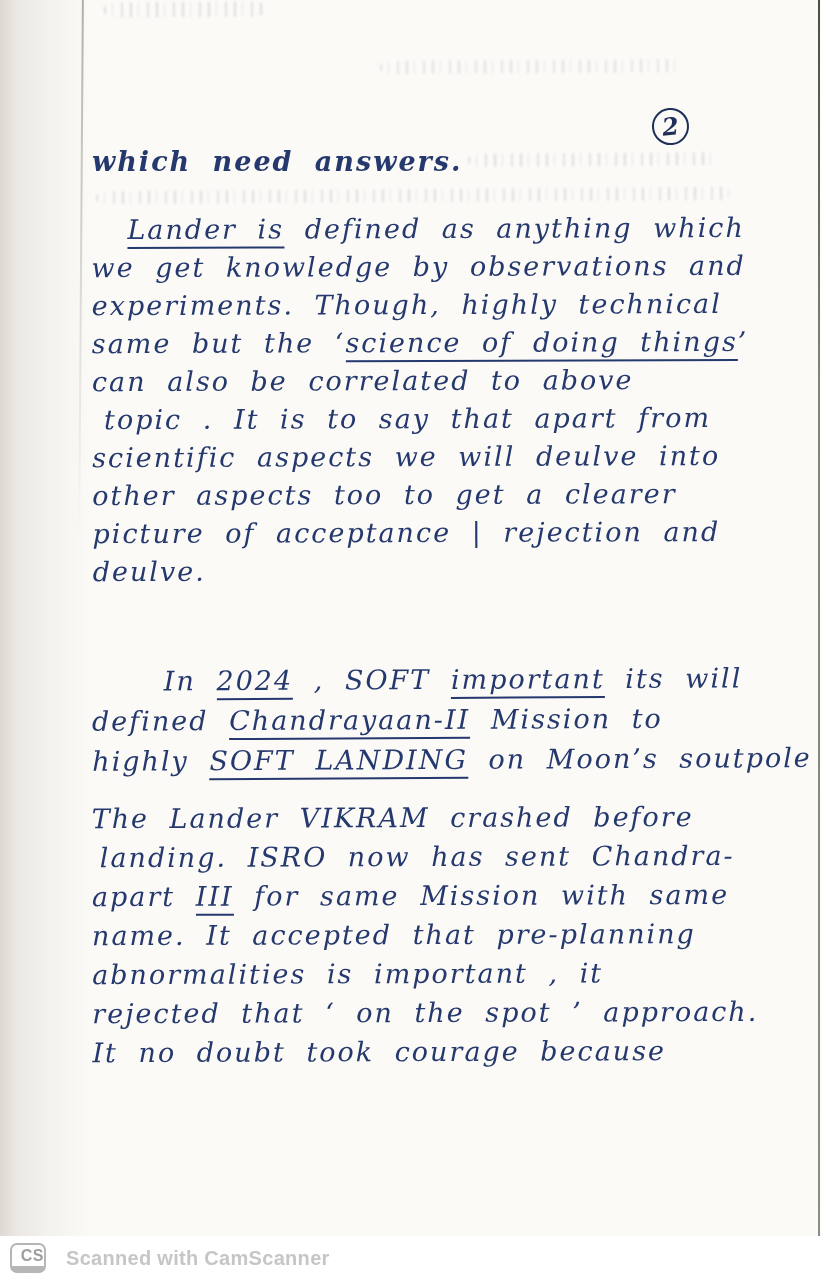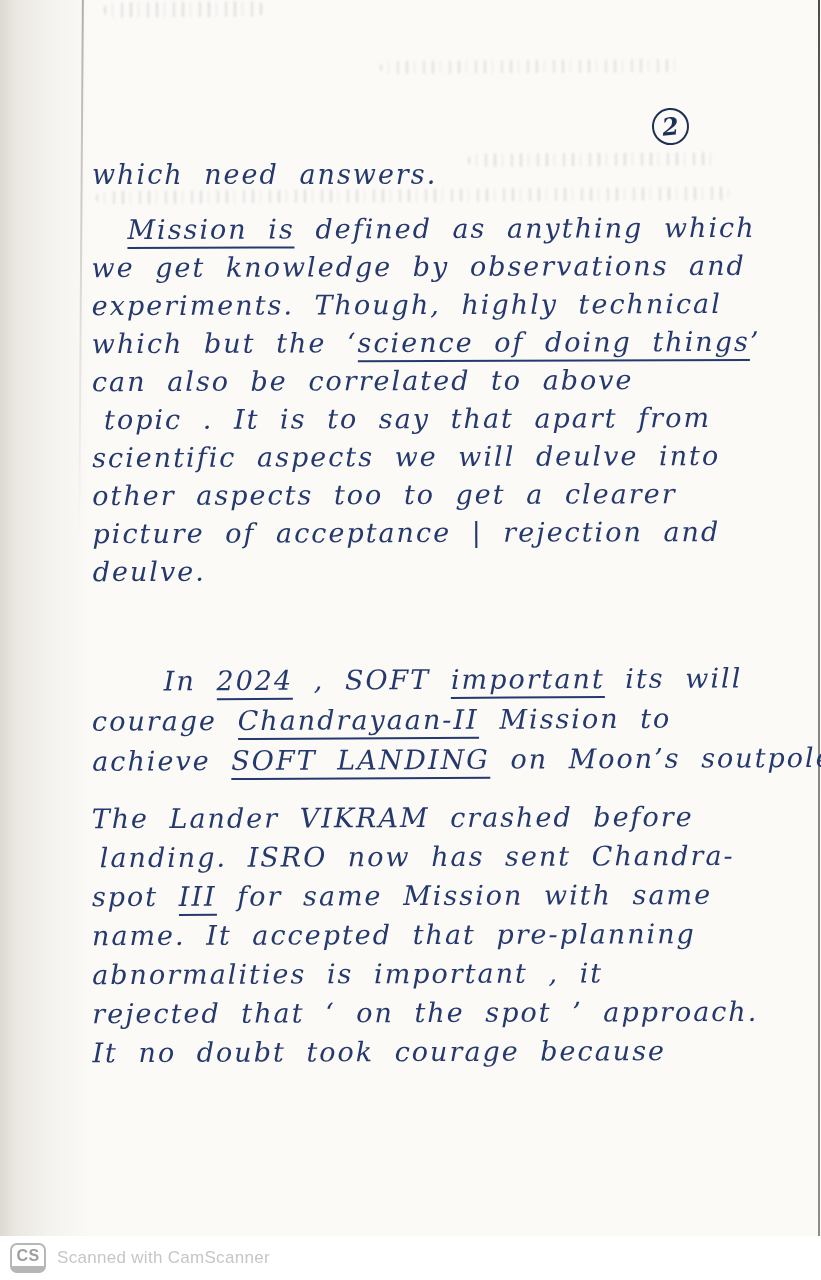"which need answers." .blk-intro { font-weight: none -> bold; top: 156px -> 143px }
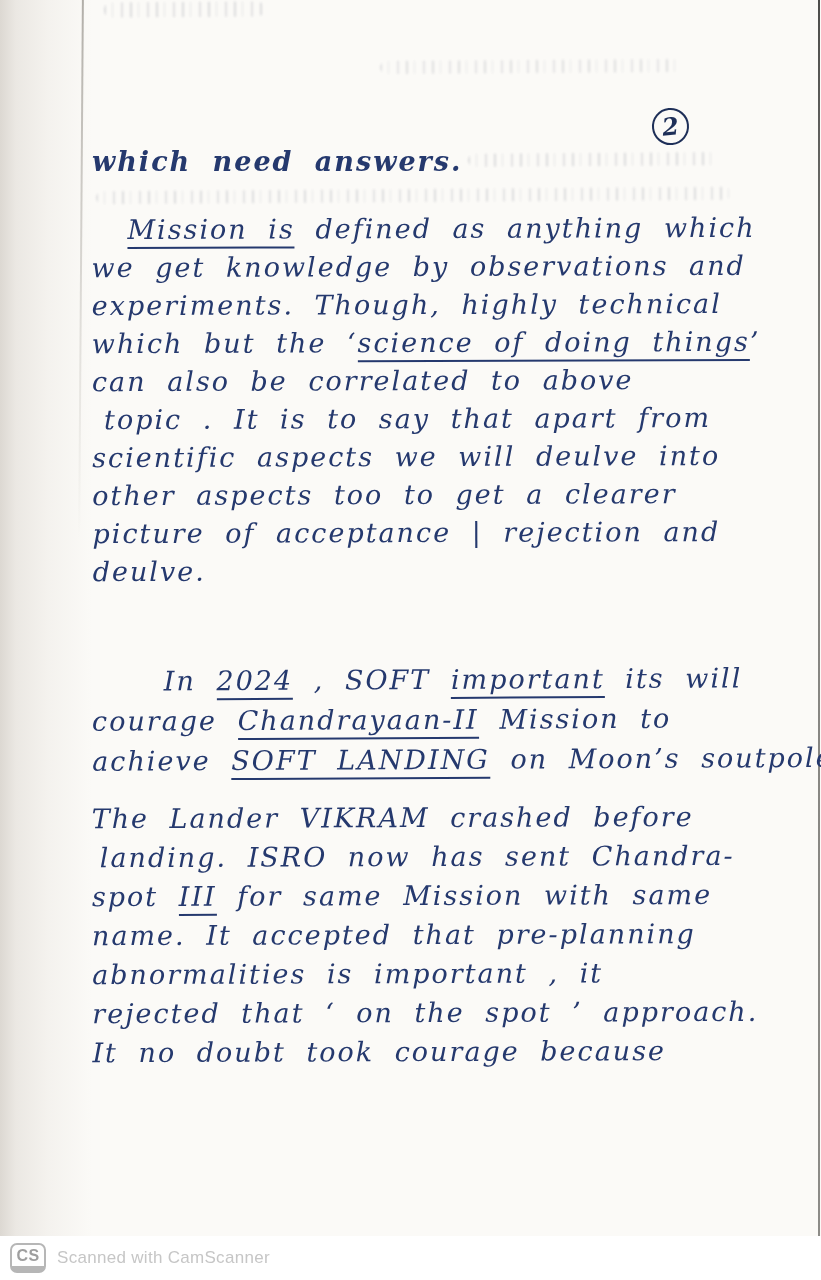"Mission is" span.u { text: Mission -> Lander }
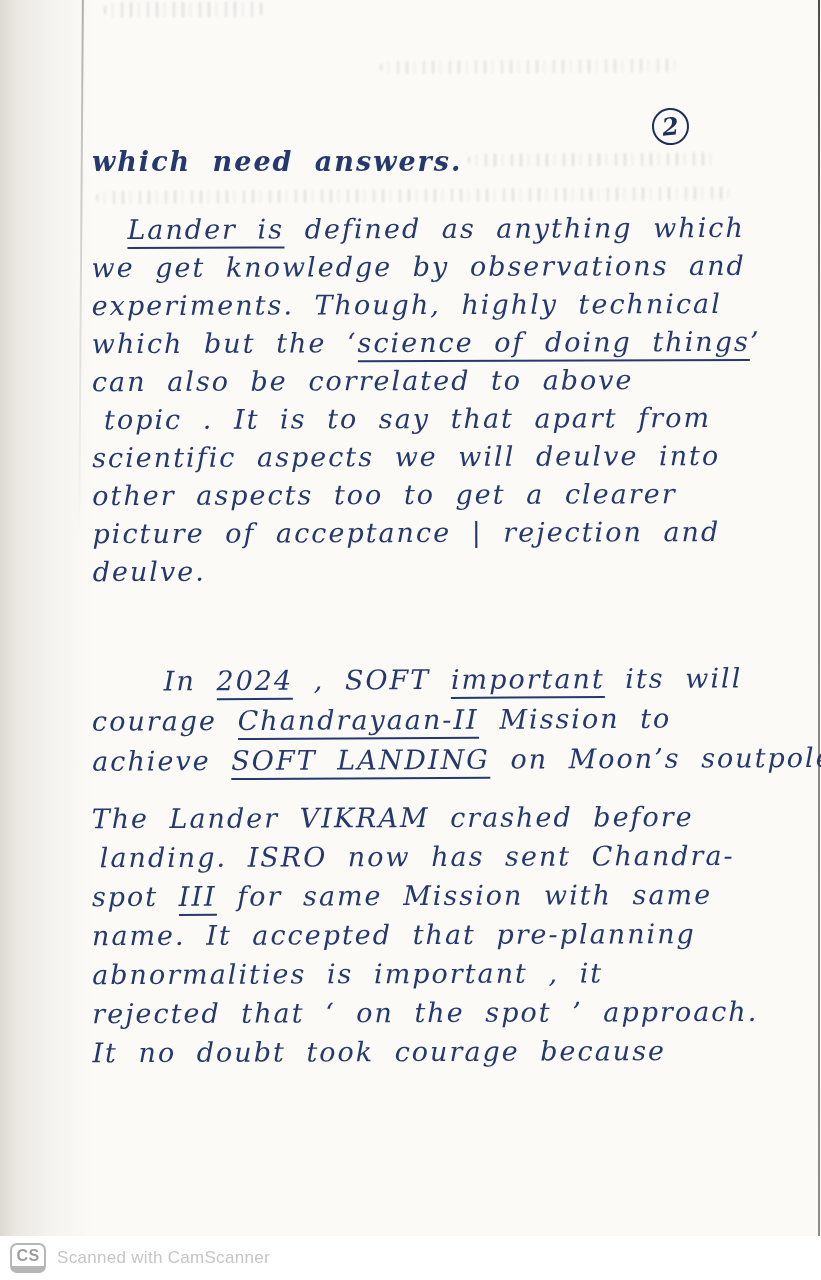"which but the ‘" span { text: which -> same }
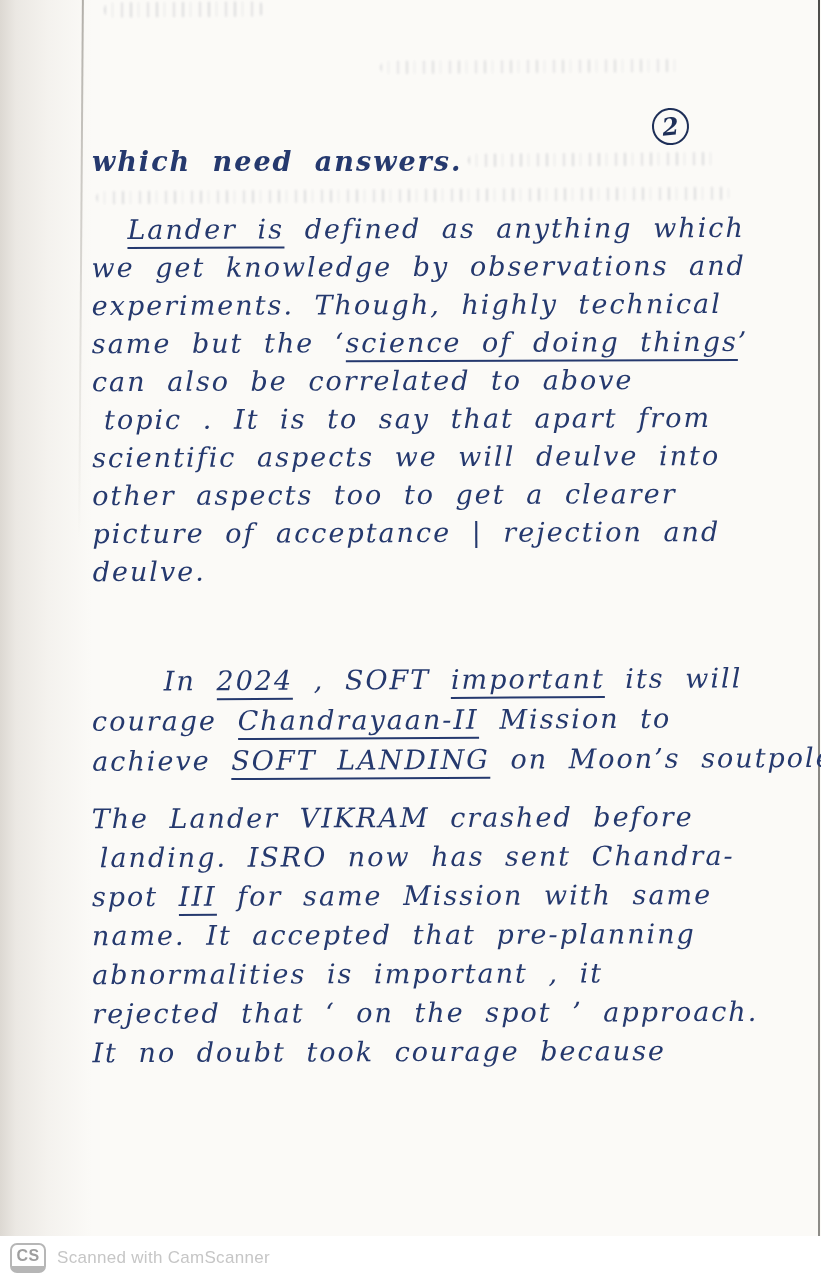"courage" span { text: courage -> defined }
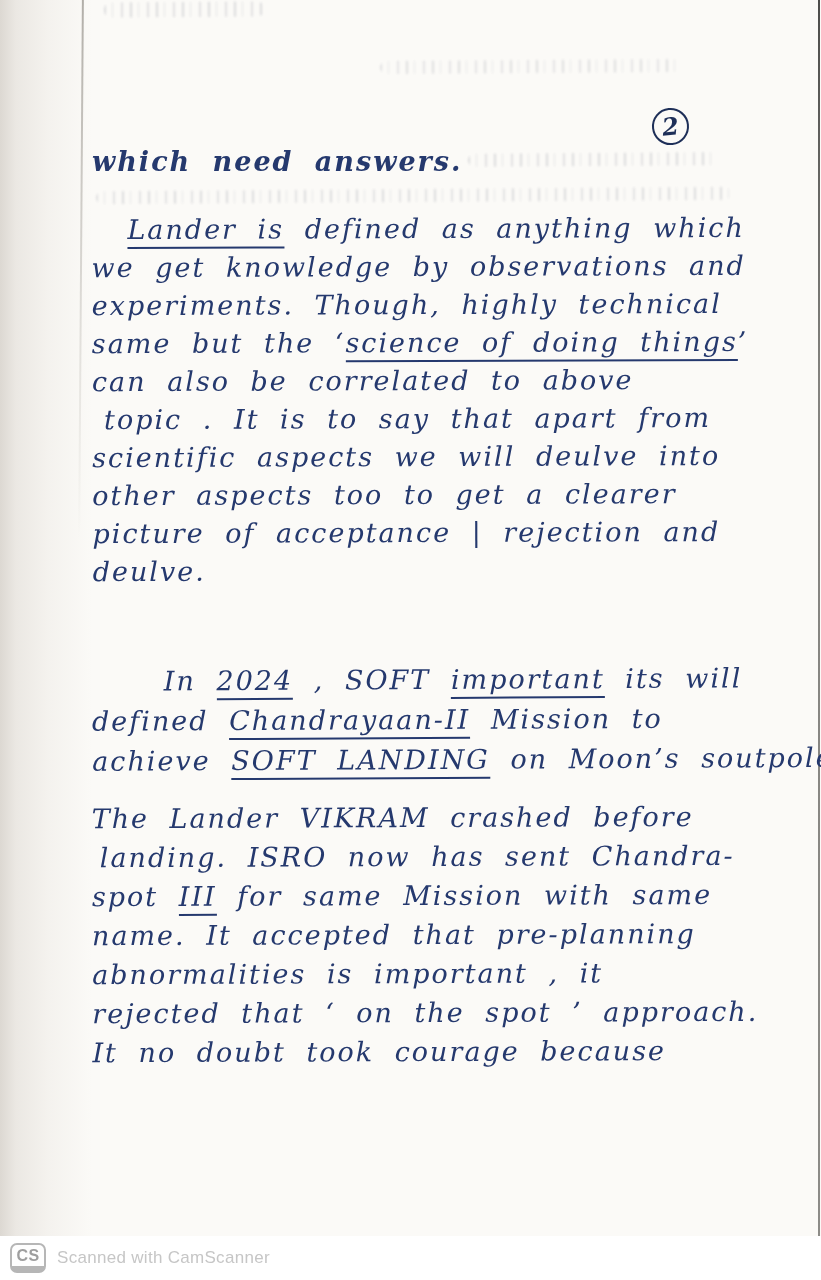"achieve" span { text: achieve -> highly }
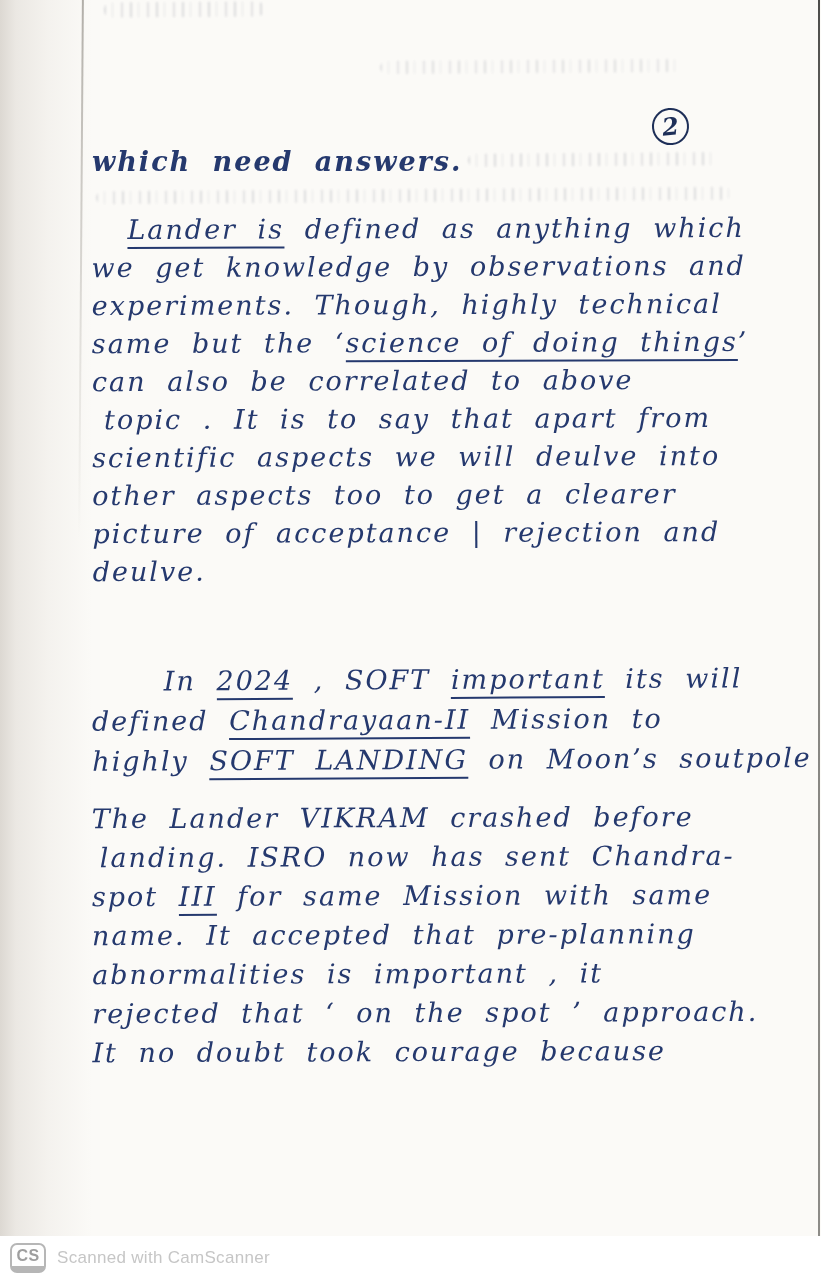"spot" span { text: spot -> apart }
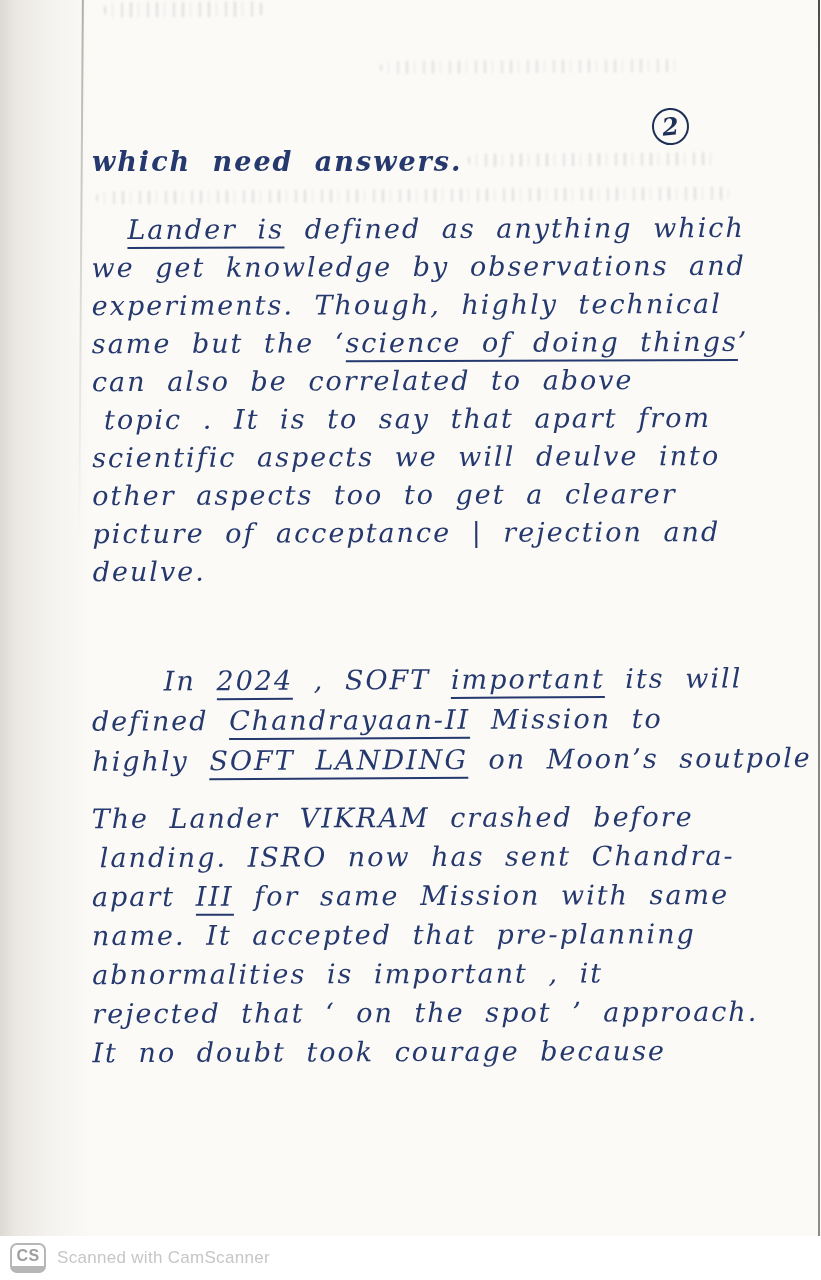"CS" .cs-badge { justify-content: center -> flex-end }
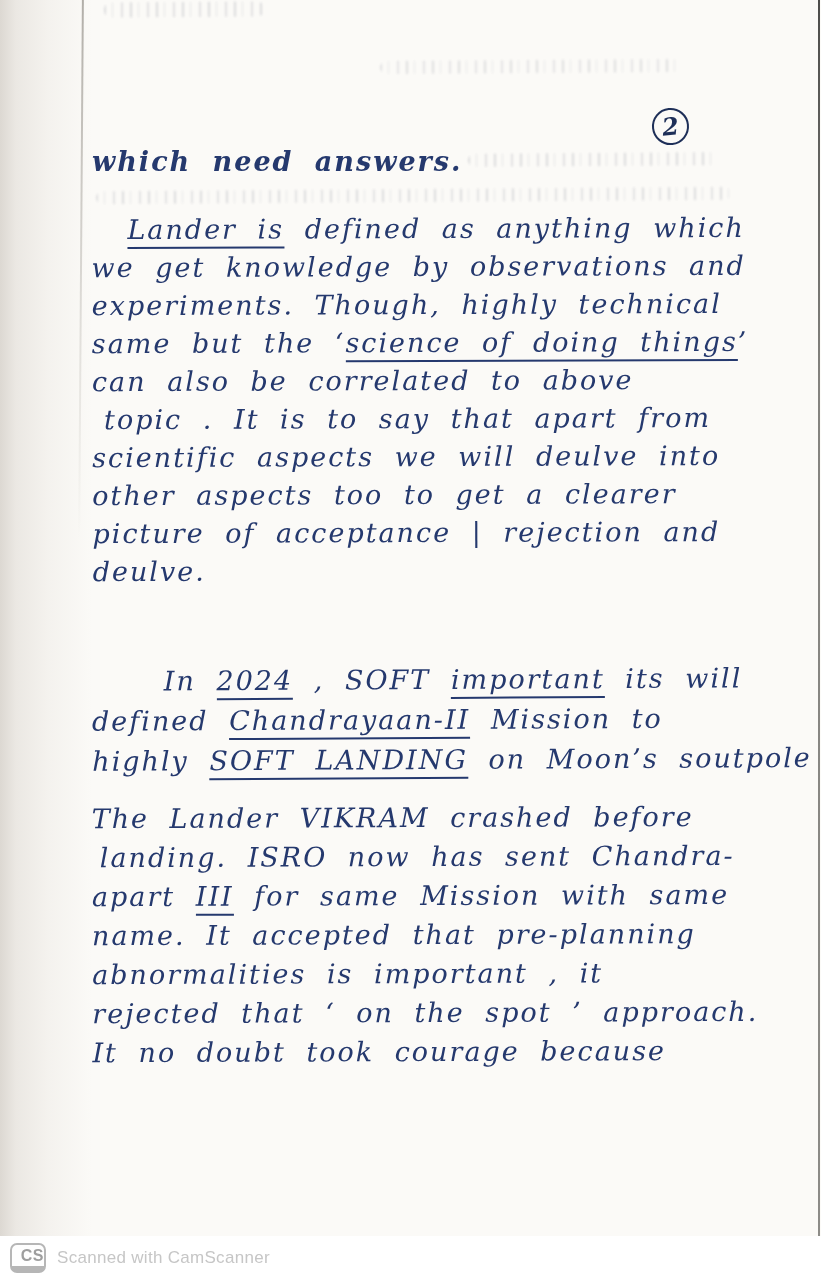"Scanned with CamScanner" .wm-text { font-size: 17px -> 20px; font-weight: none -> bold; margin-left: 11px -> 20px }
